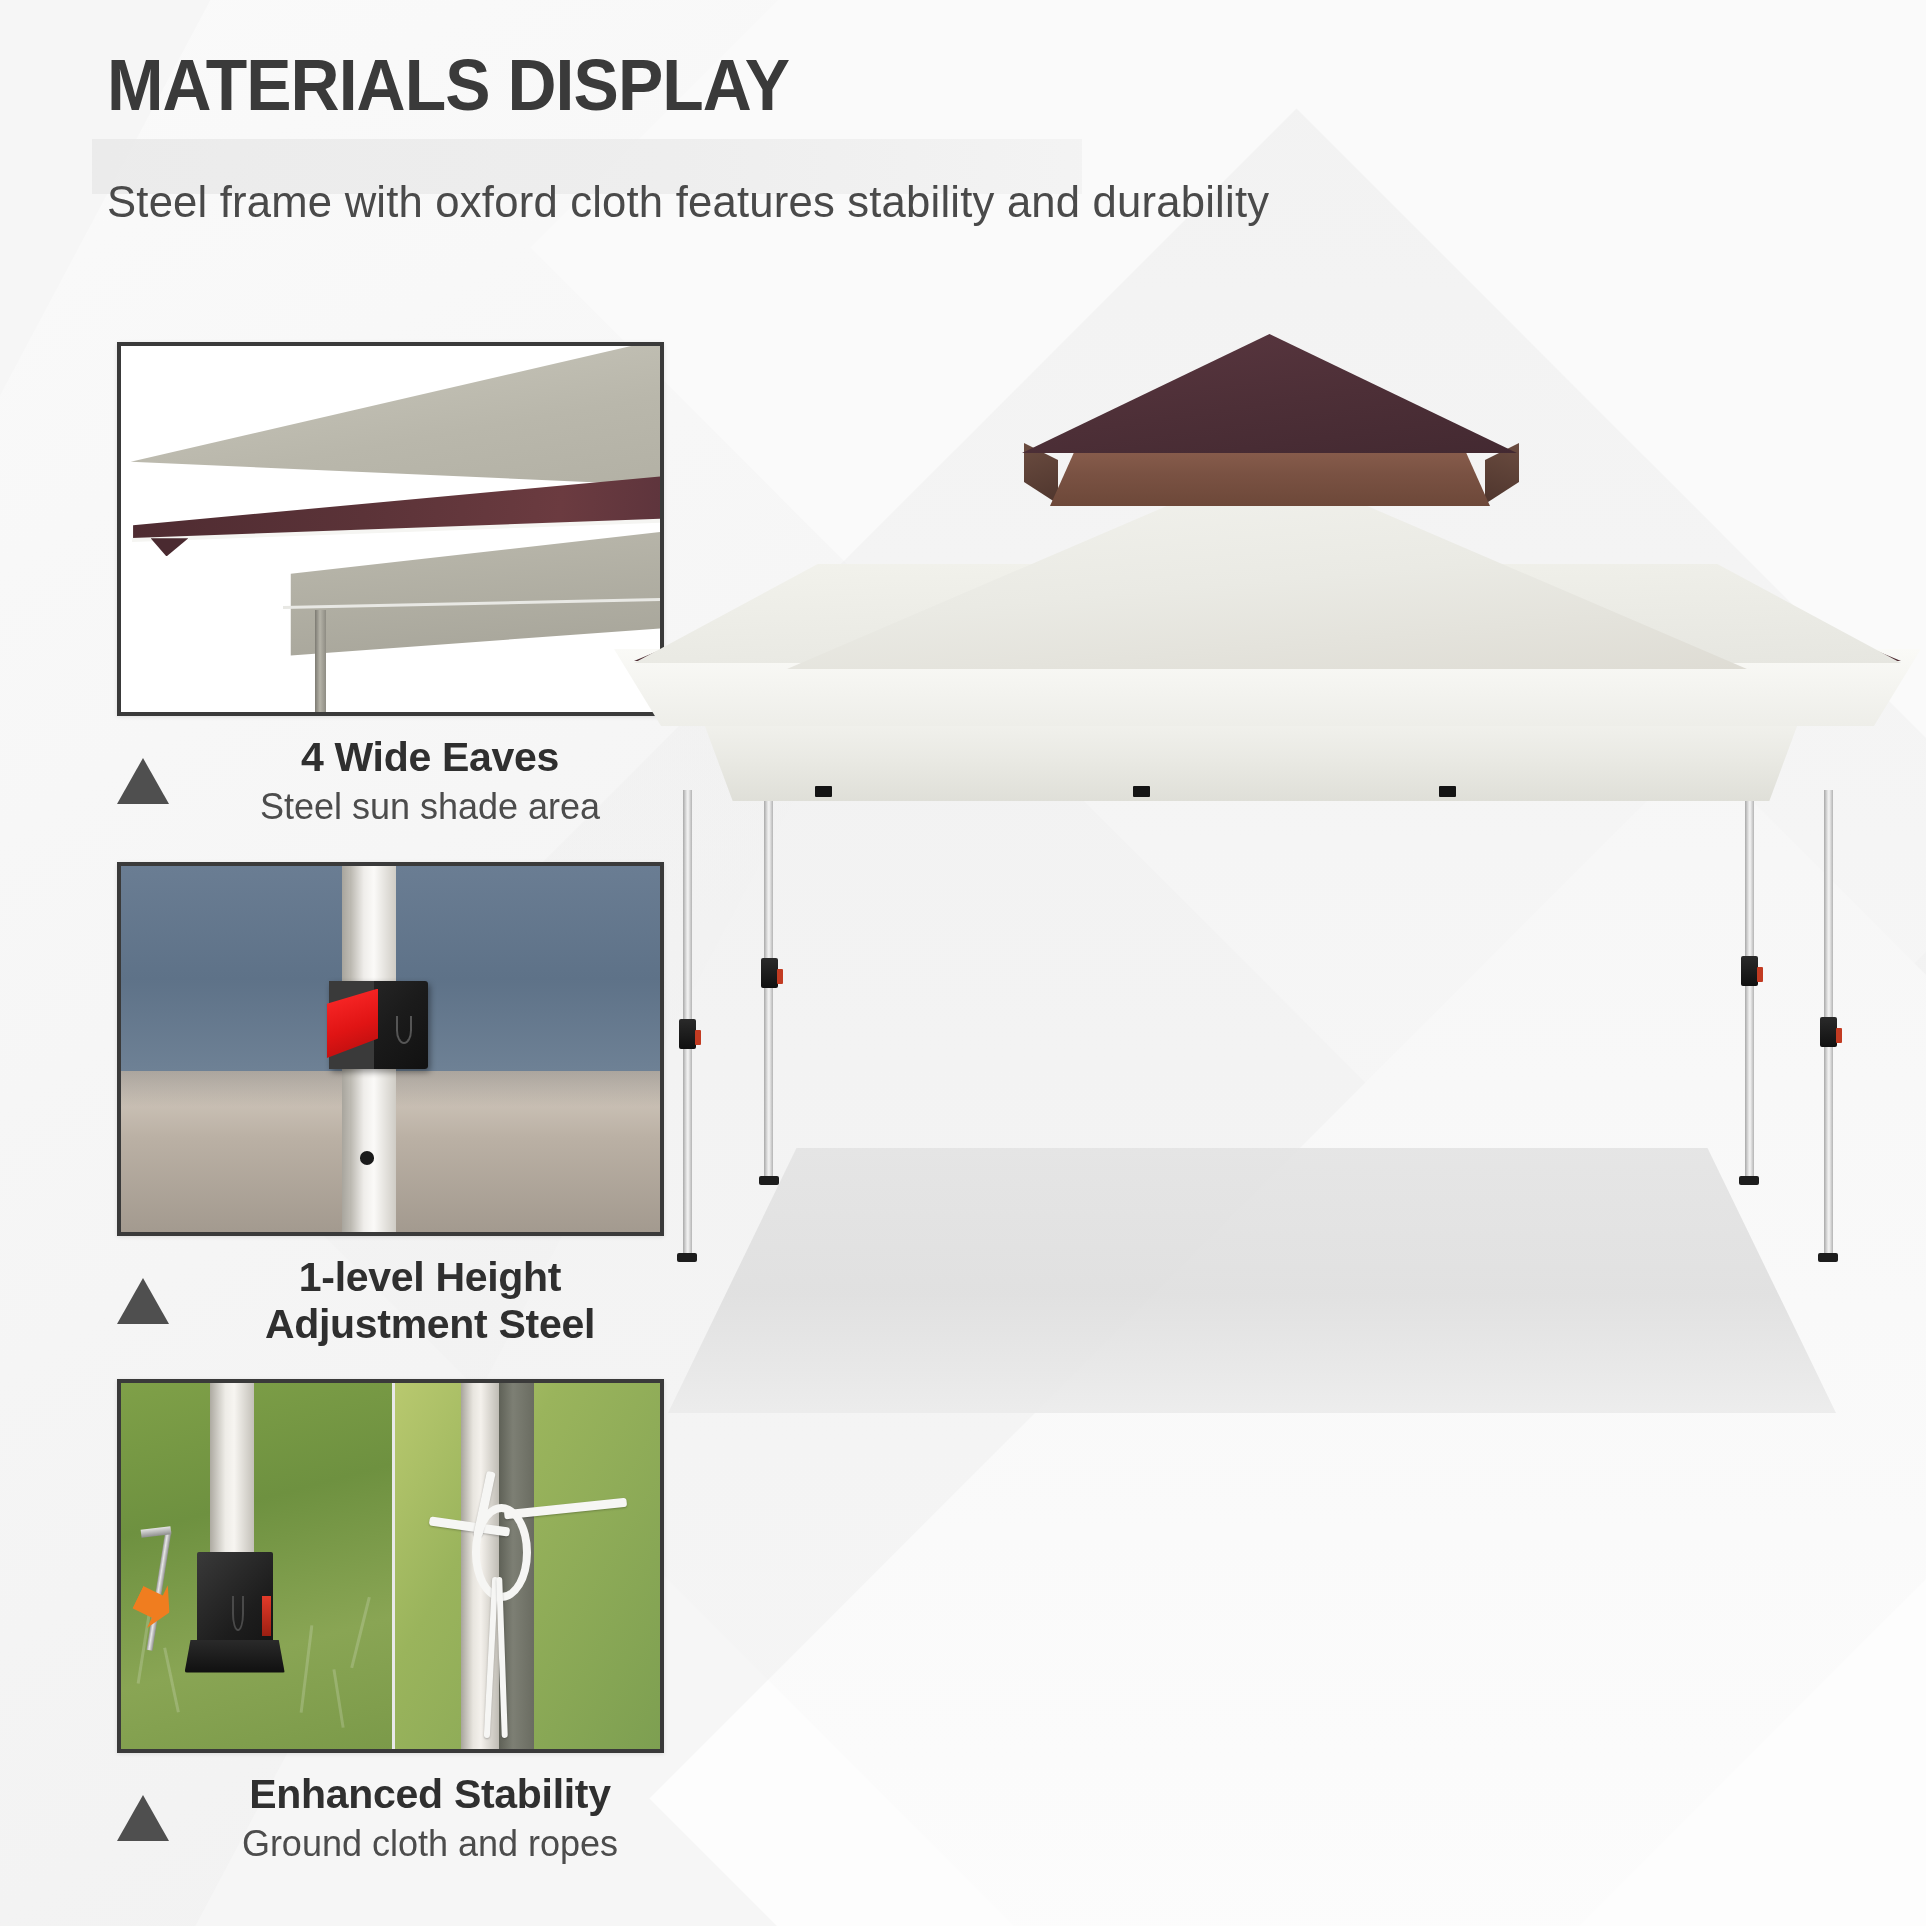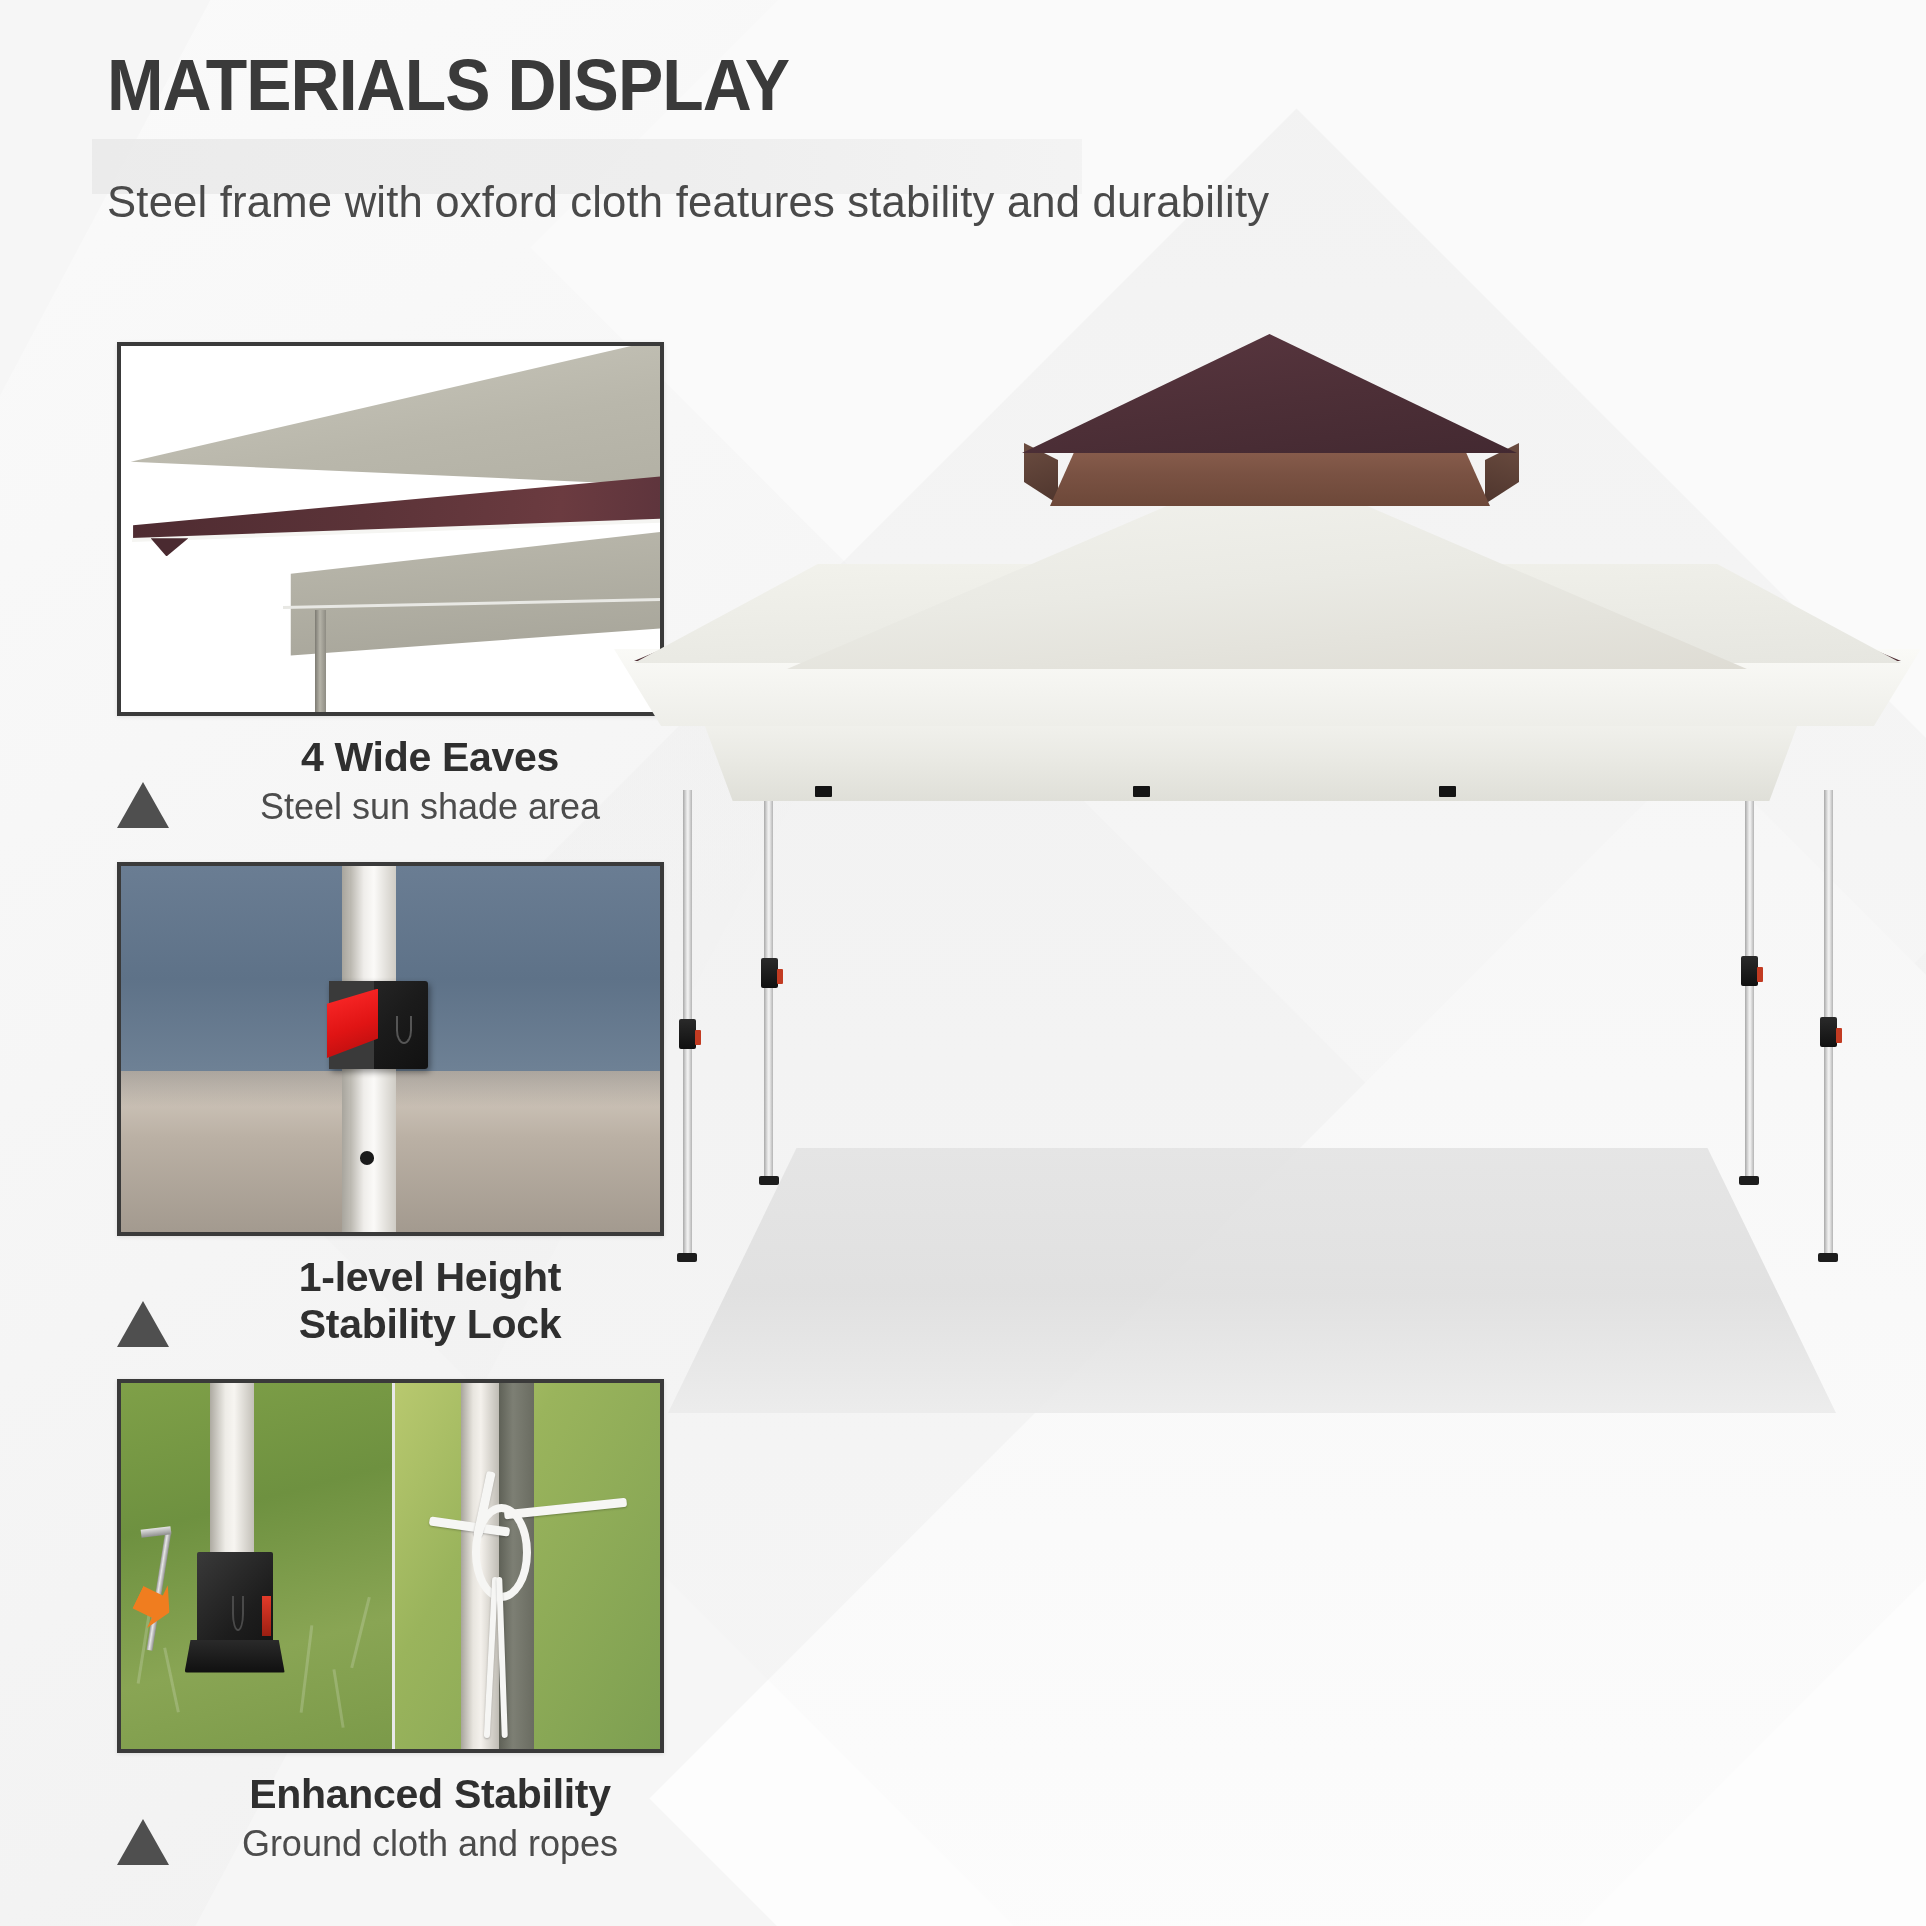"4 Wide Eaves" .caption { align-items: flex-end -> center }
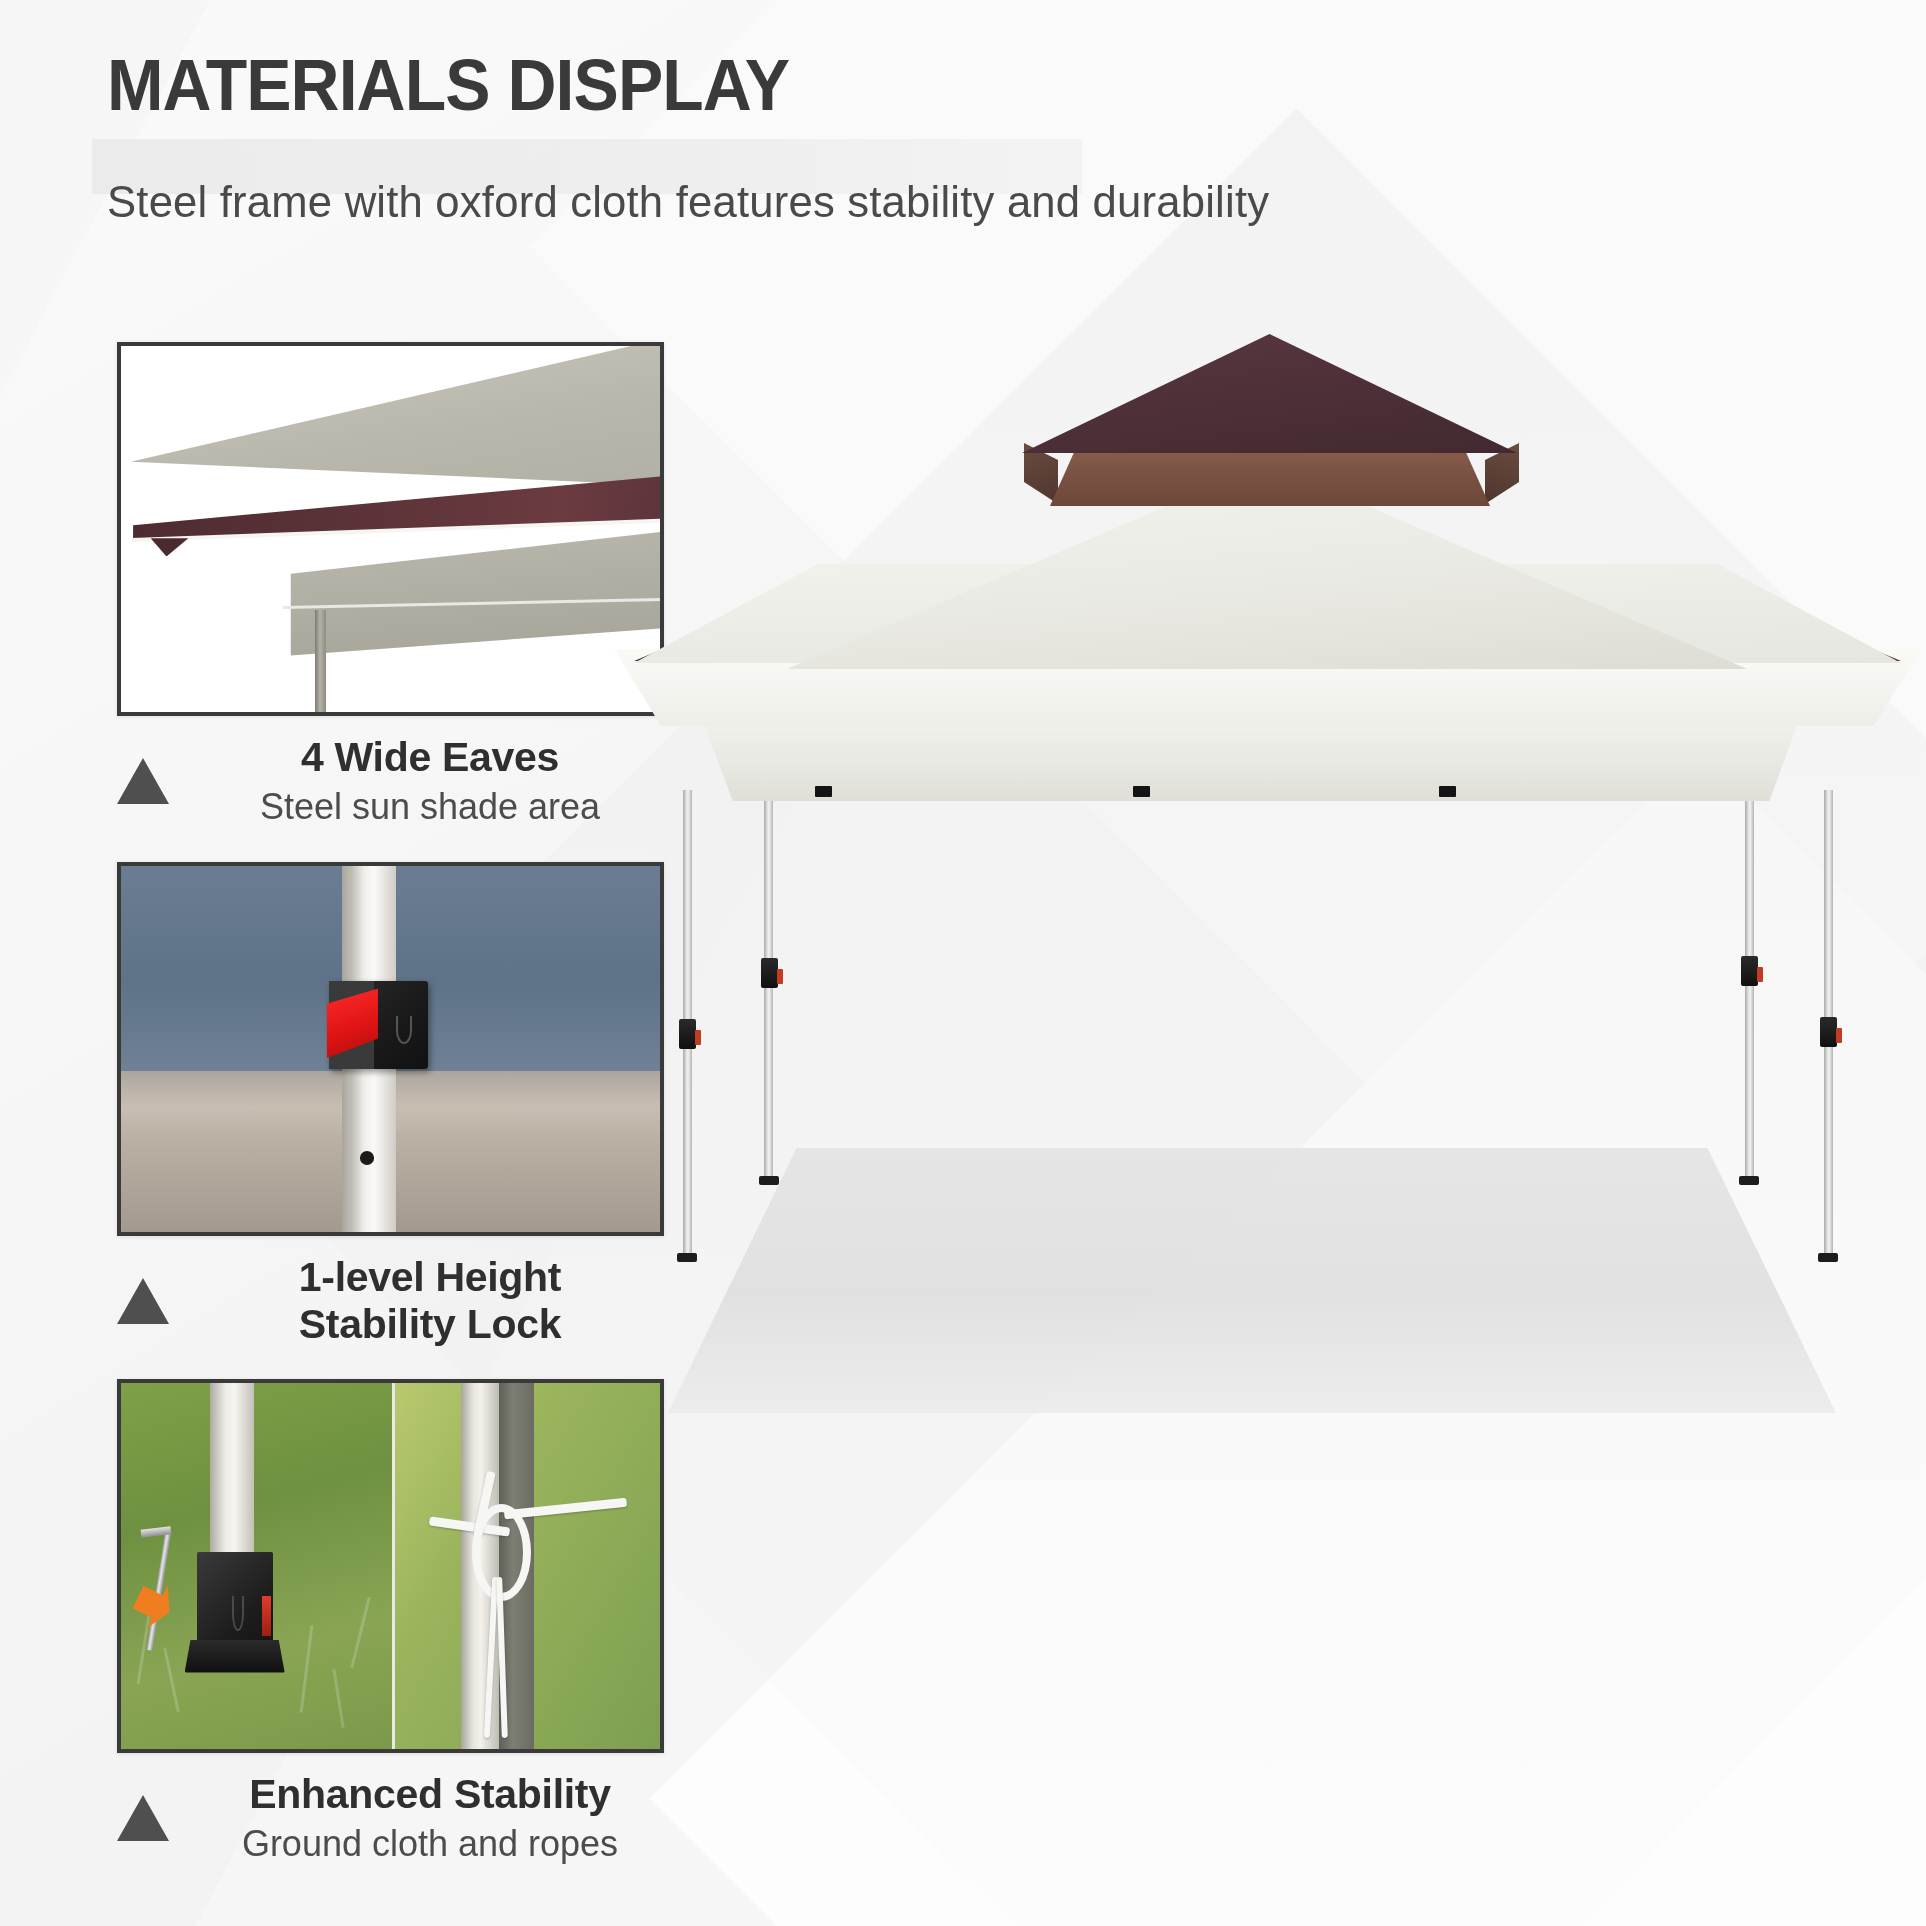"Stability Lock" div.cap-title { text: Stability Lock -> Adjustment Steel }
